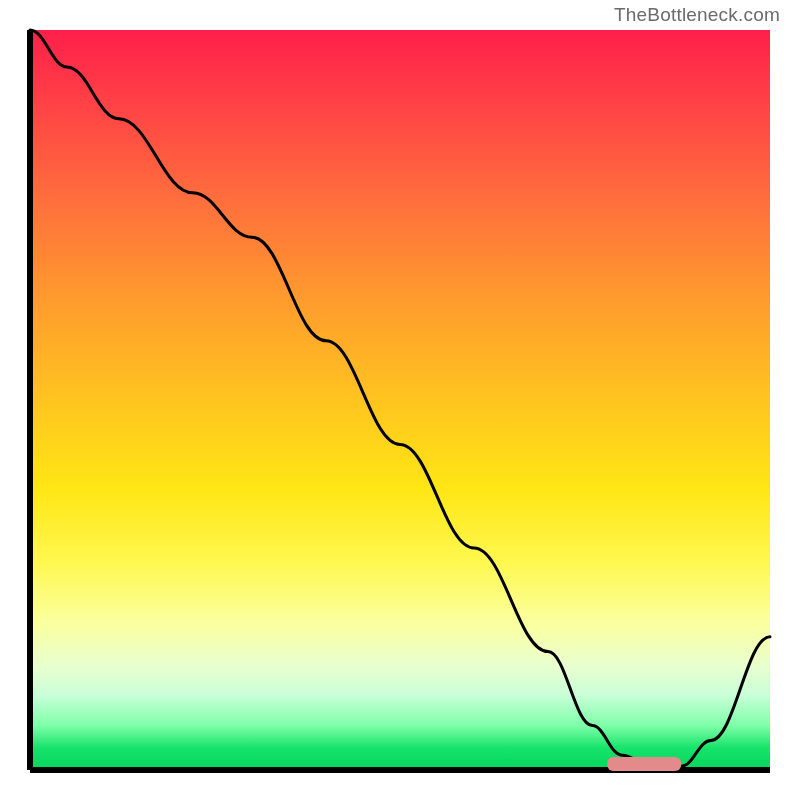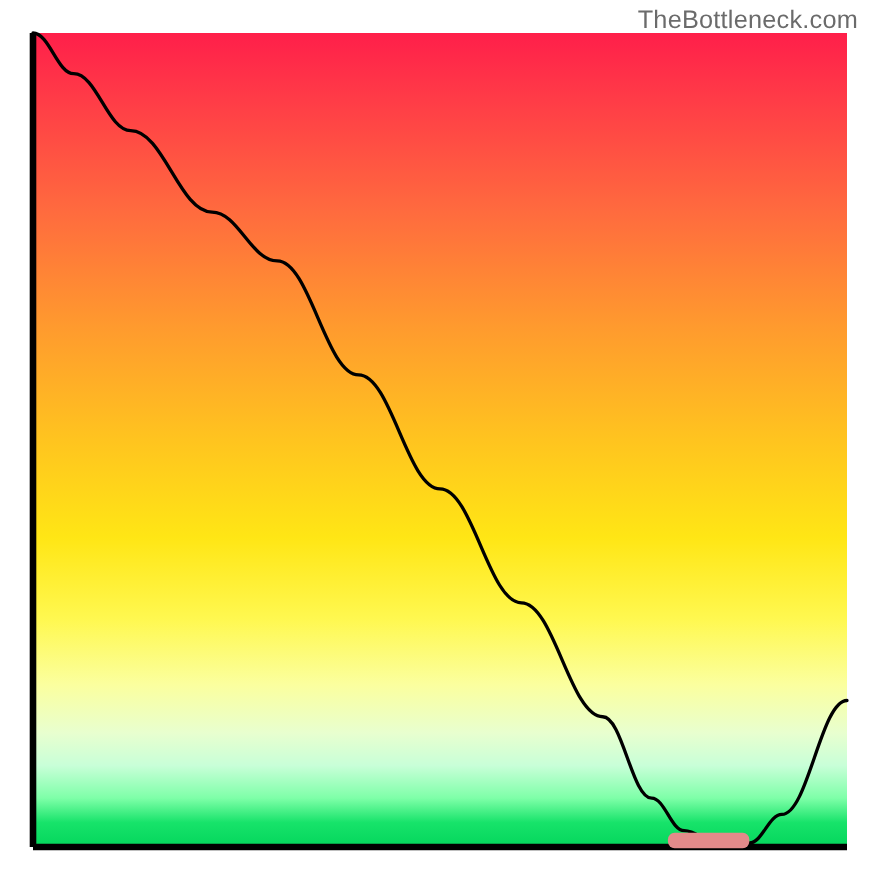"TheBottleneck.com" .attrib { font-size: 23px -> 19px }
